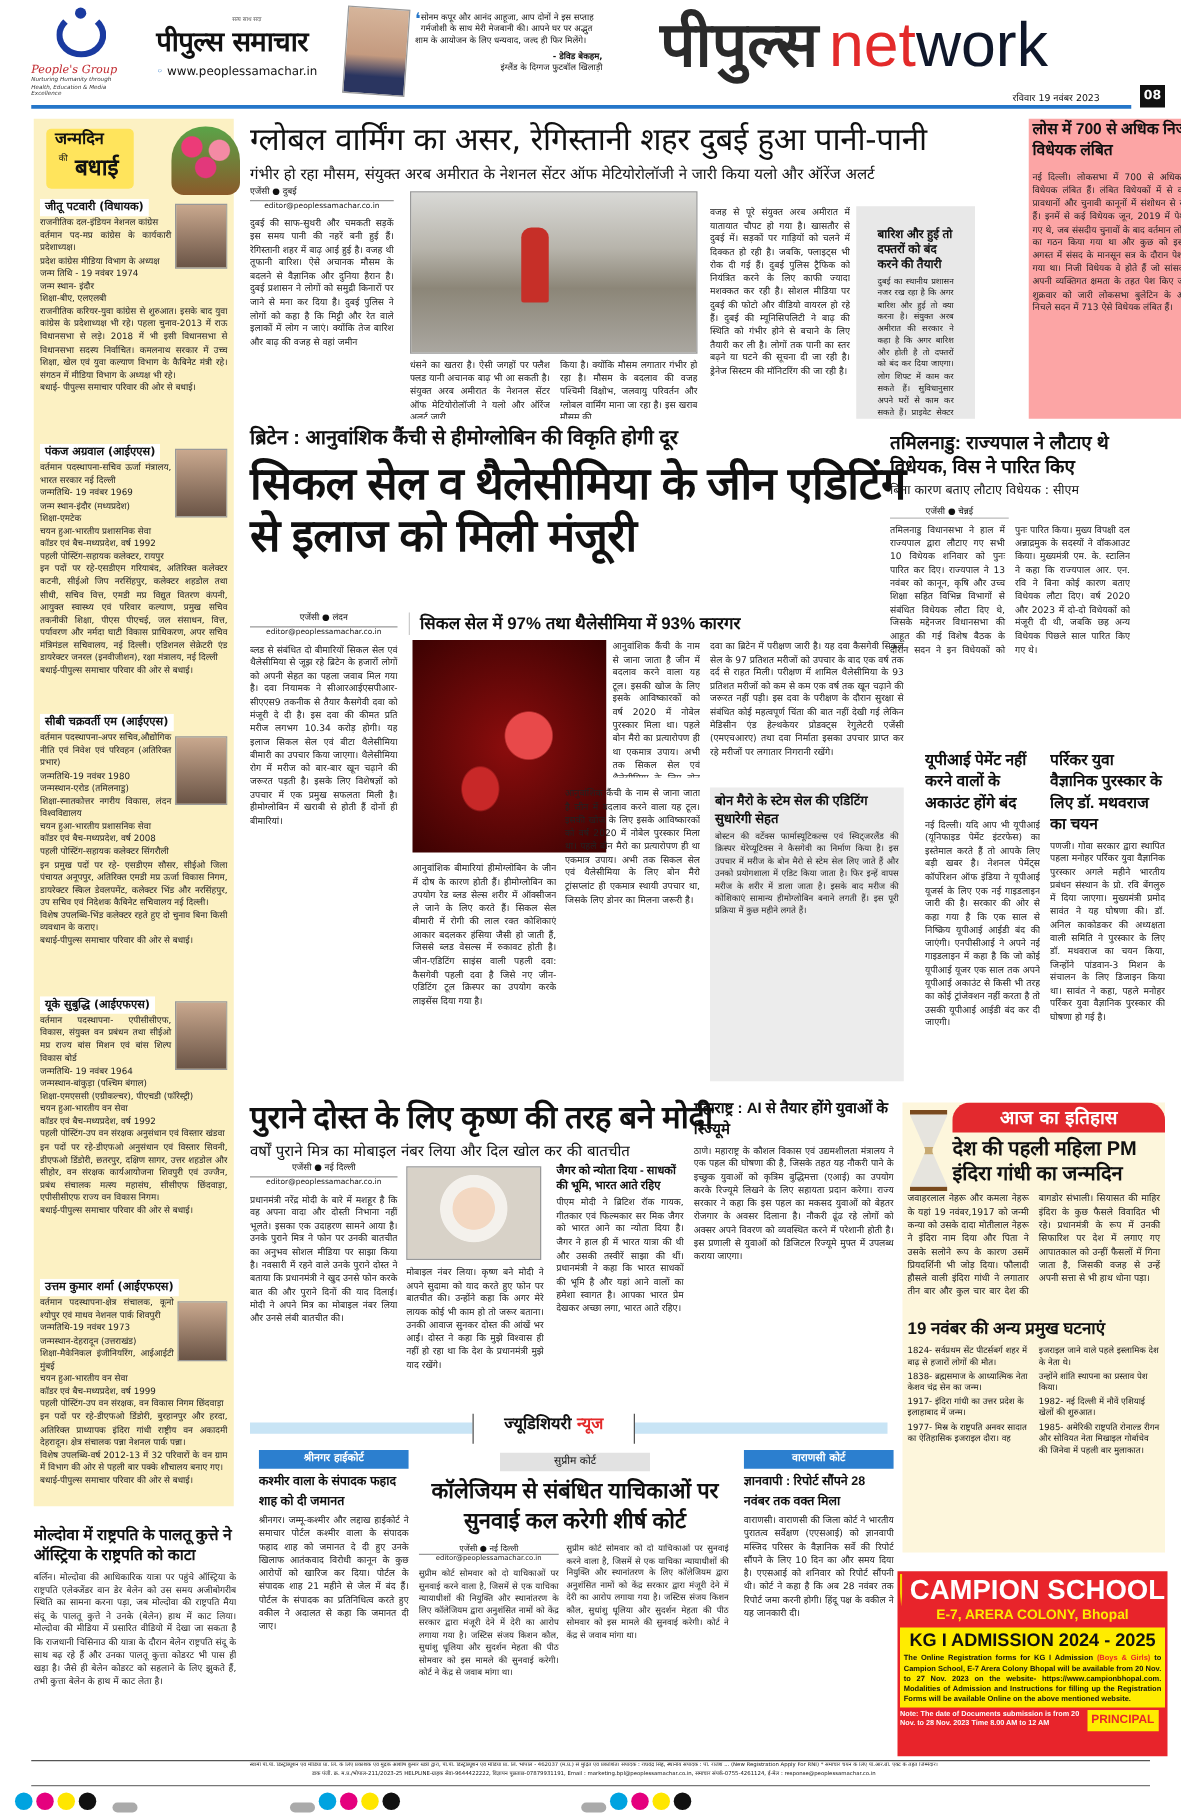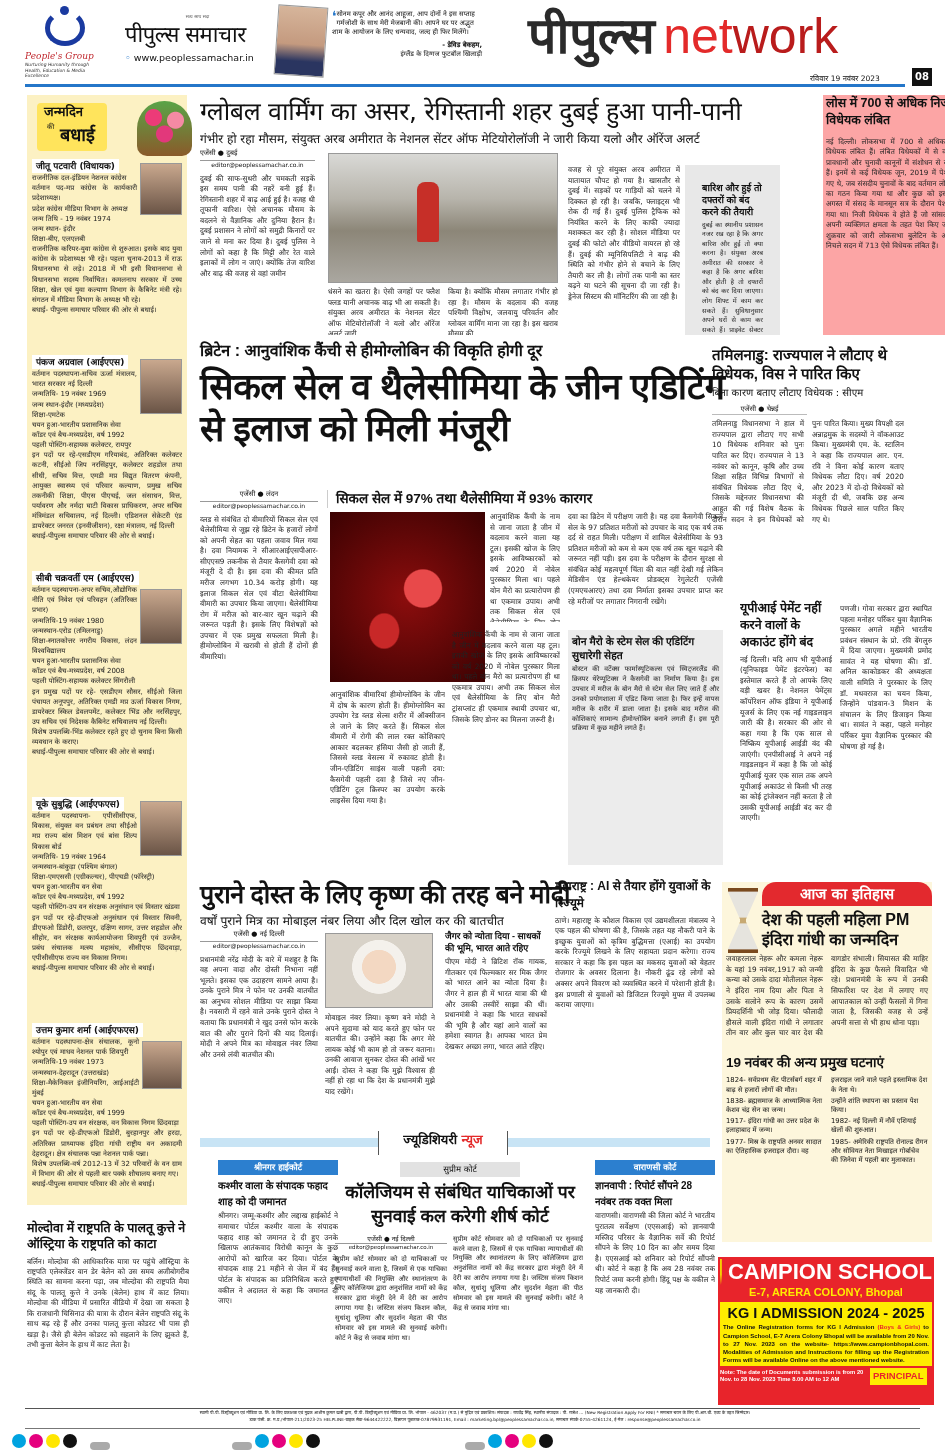"पीपुल्स समाचार" div.brand { font-weight: normal -> bold }
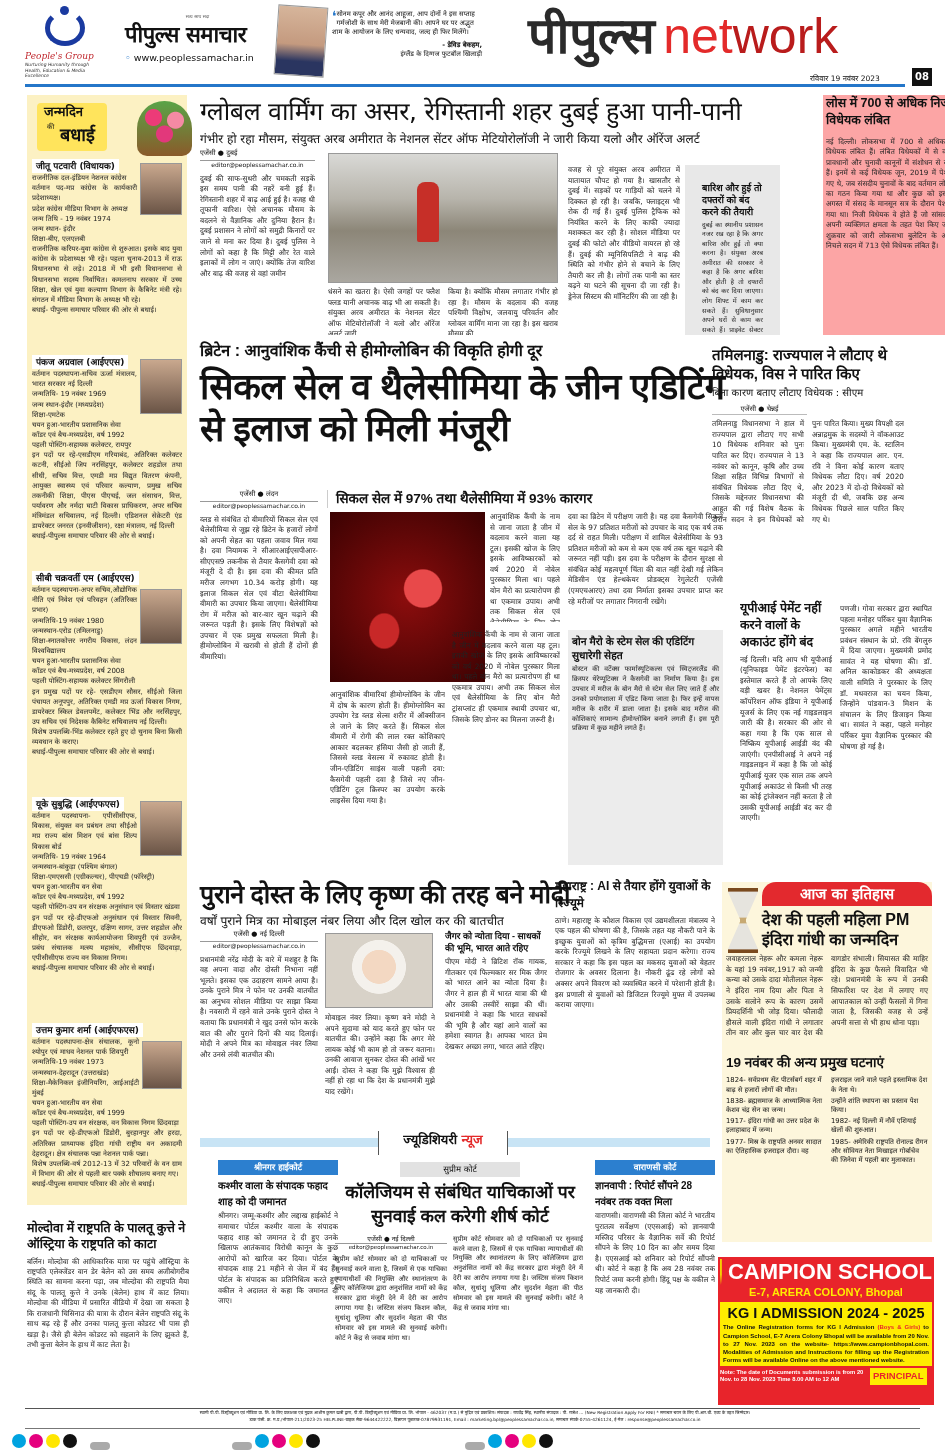"work" span { color: #b91c1c -> #0f172a }
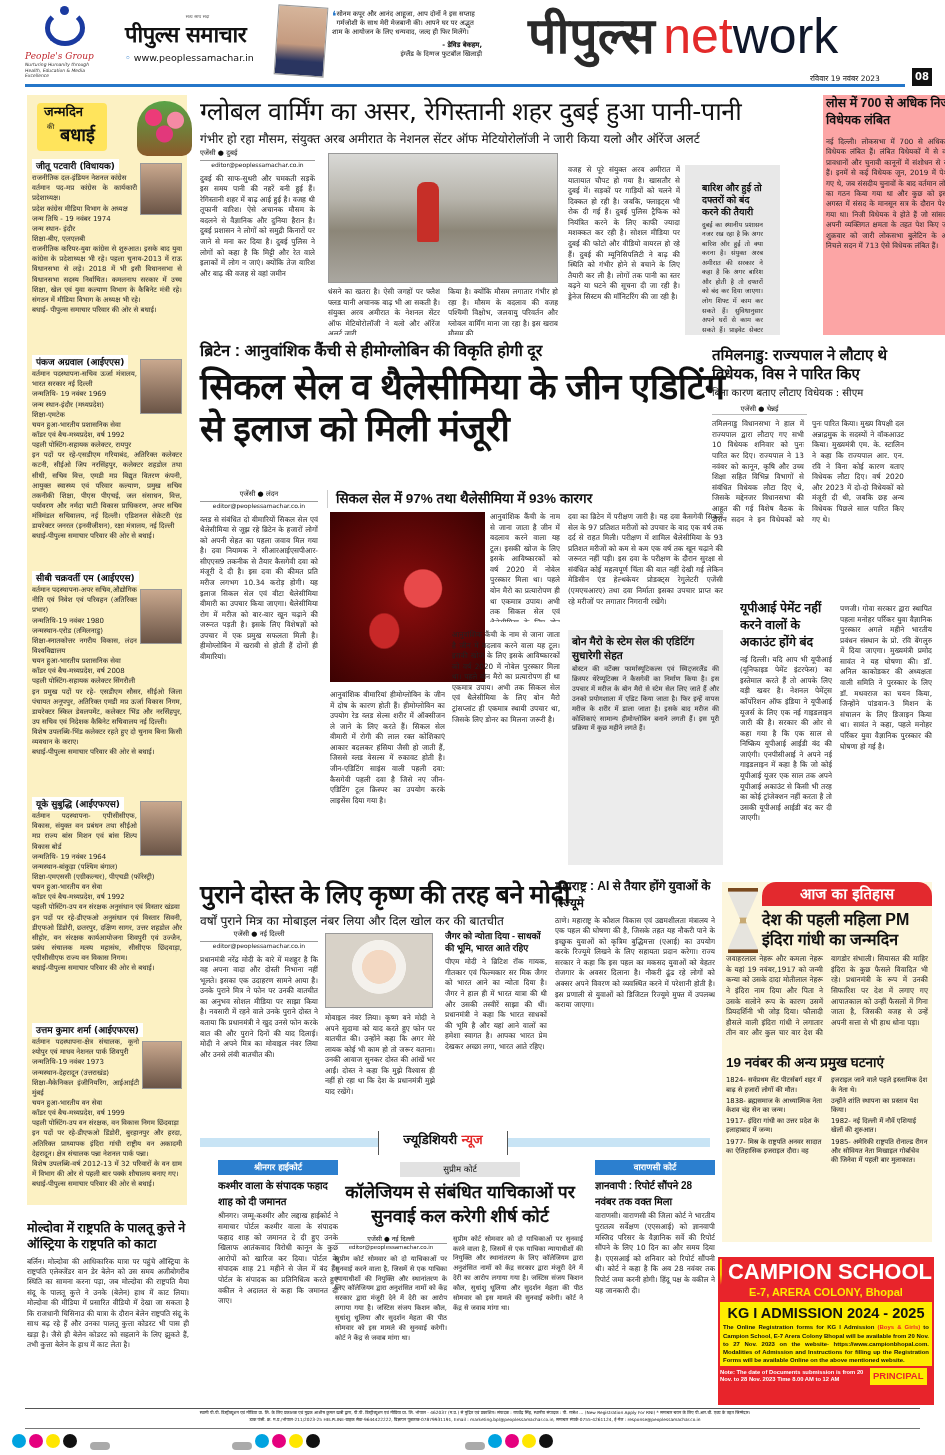"पर्रिकर युवा वैज्ञानिक पुरस्कार के" div.hl { html: none -> <div>पर्रिकर युवा वैज्ञानिक पुरस्कार के लिए डॉ. मथवराज का चयन</div> }
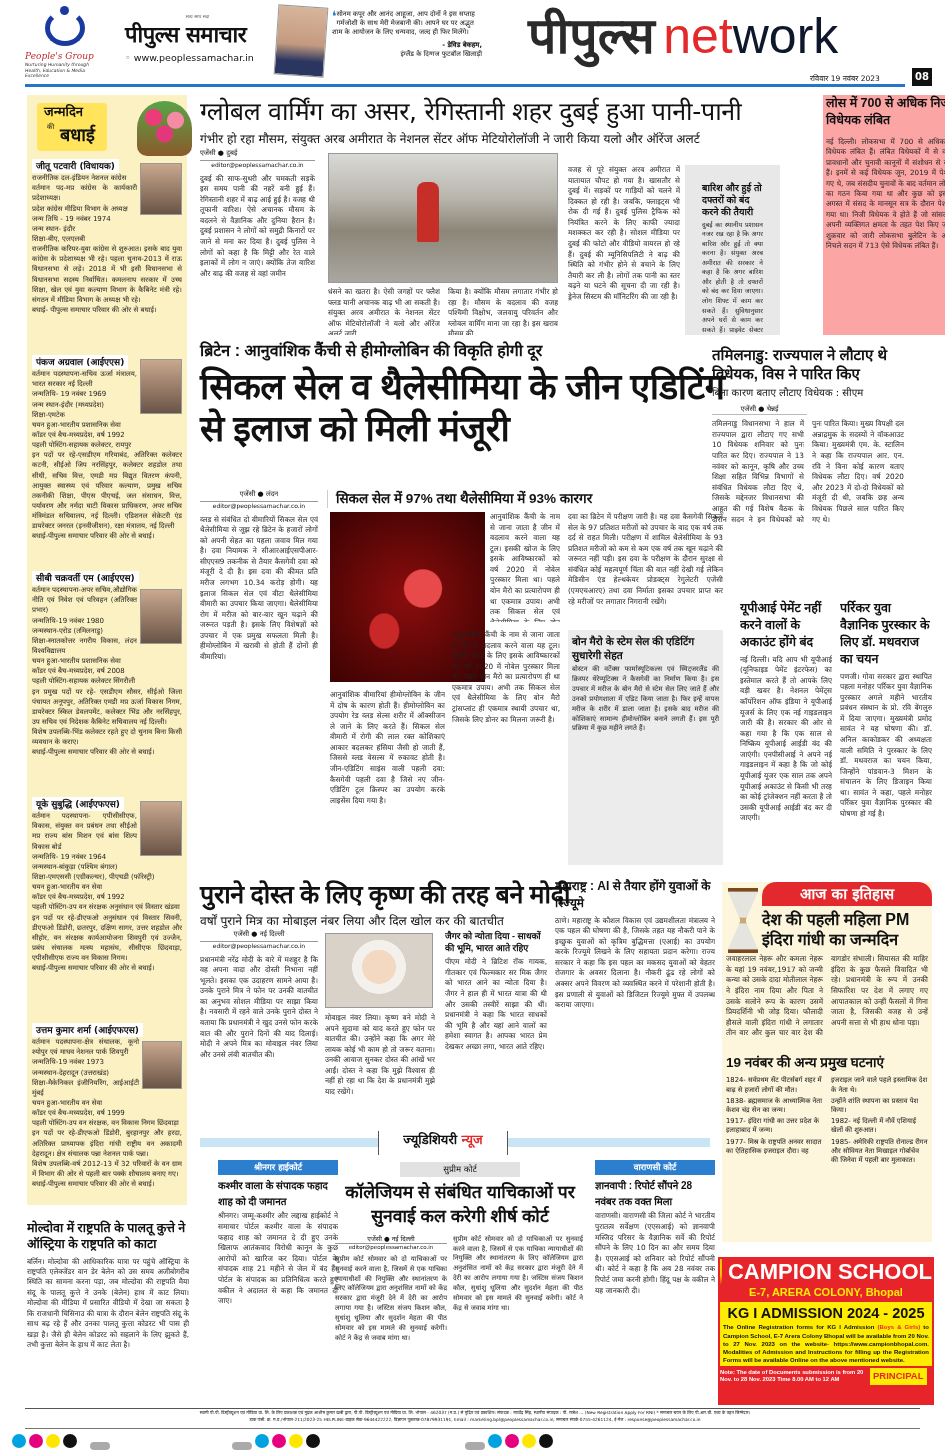"श्रीनगर हाईकोर्ट" div.abs { left: 218px -> 207px }
